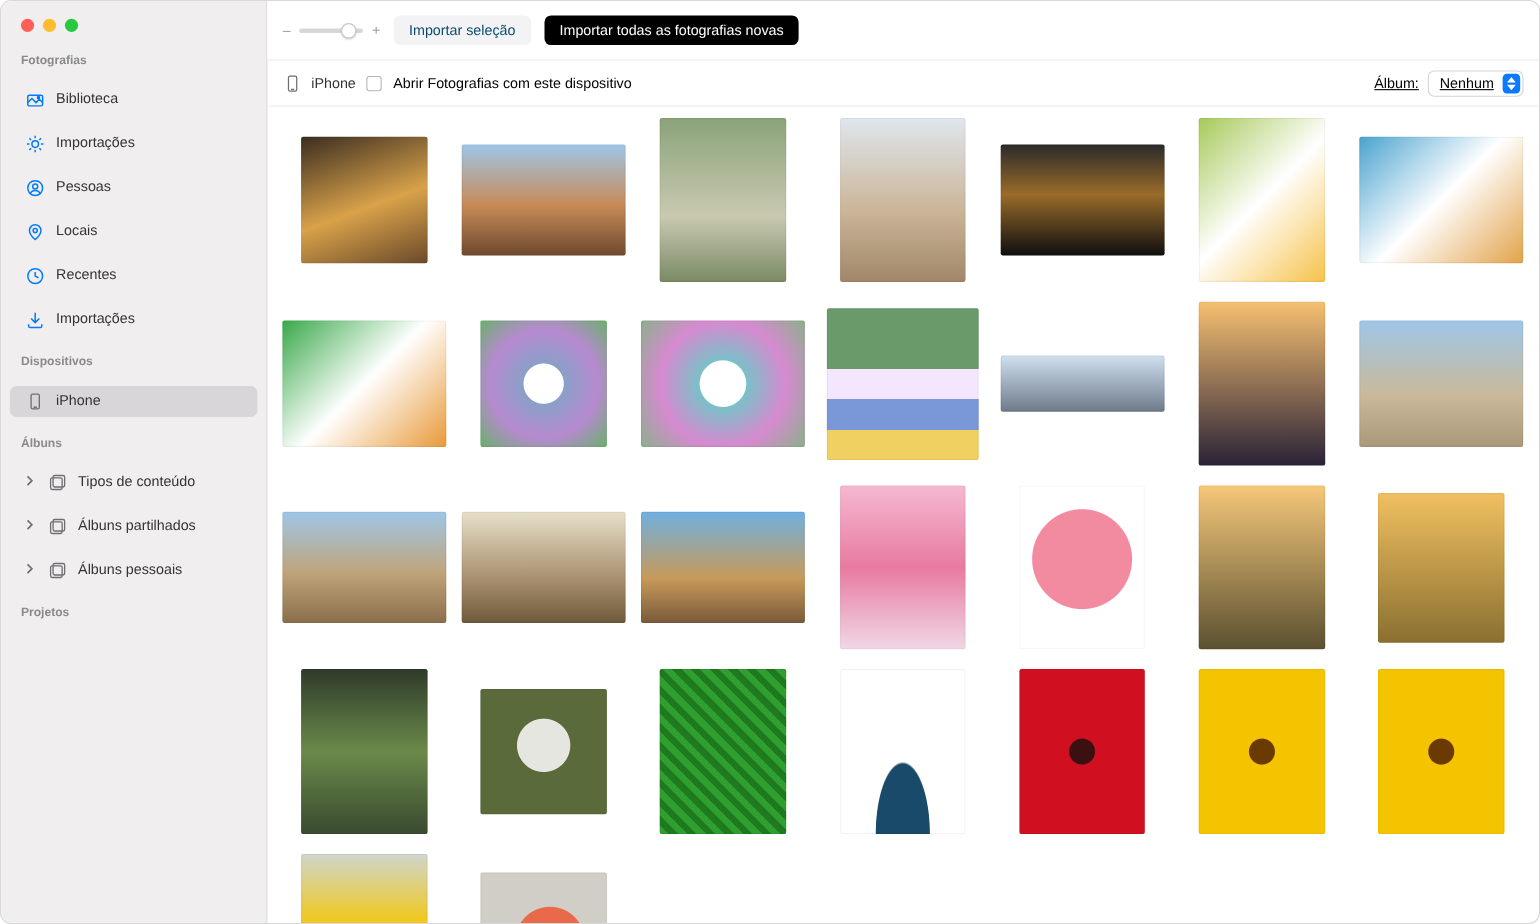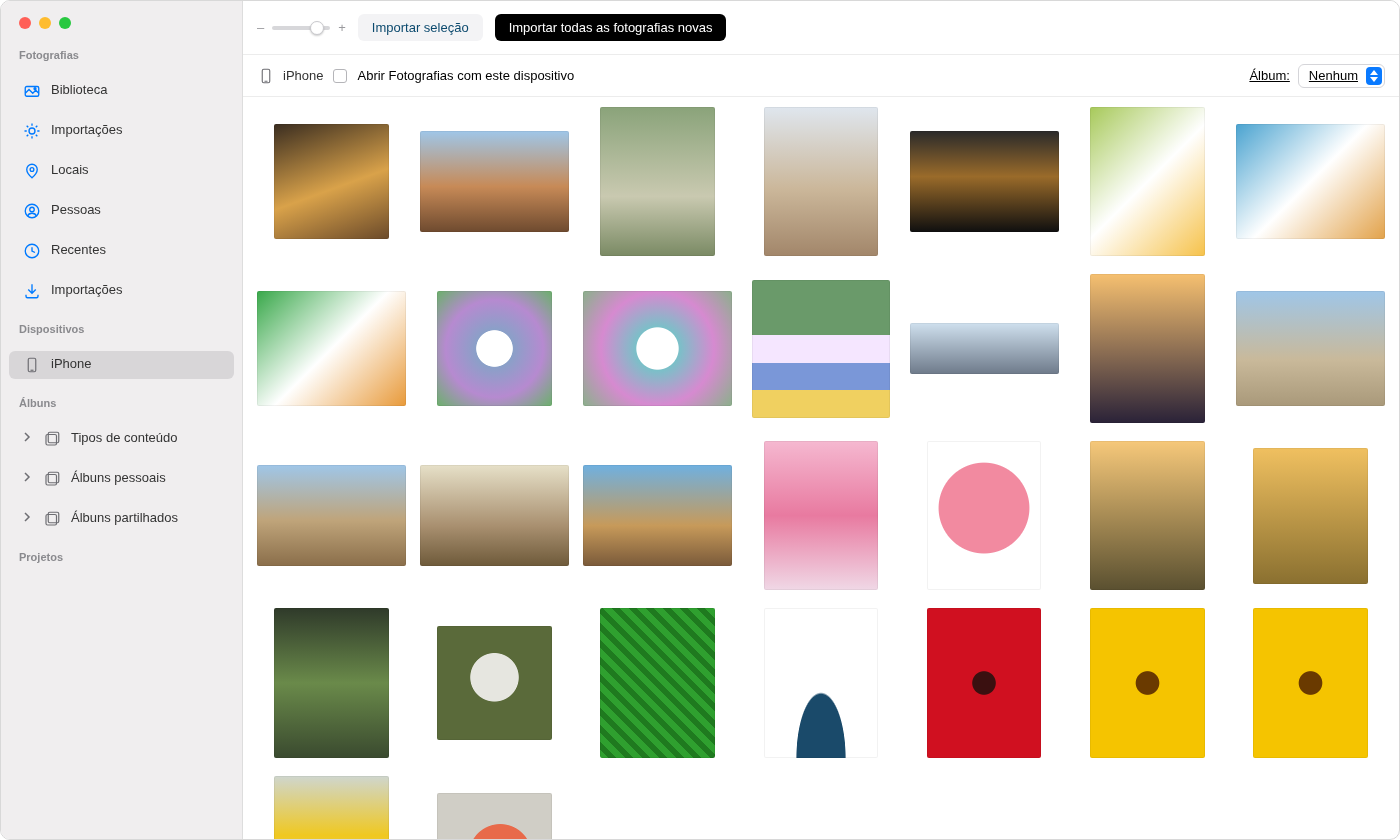"Locais" div.side-item { order: before "Pessoas" -> after "Pessoas" }
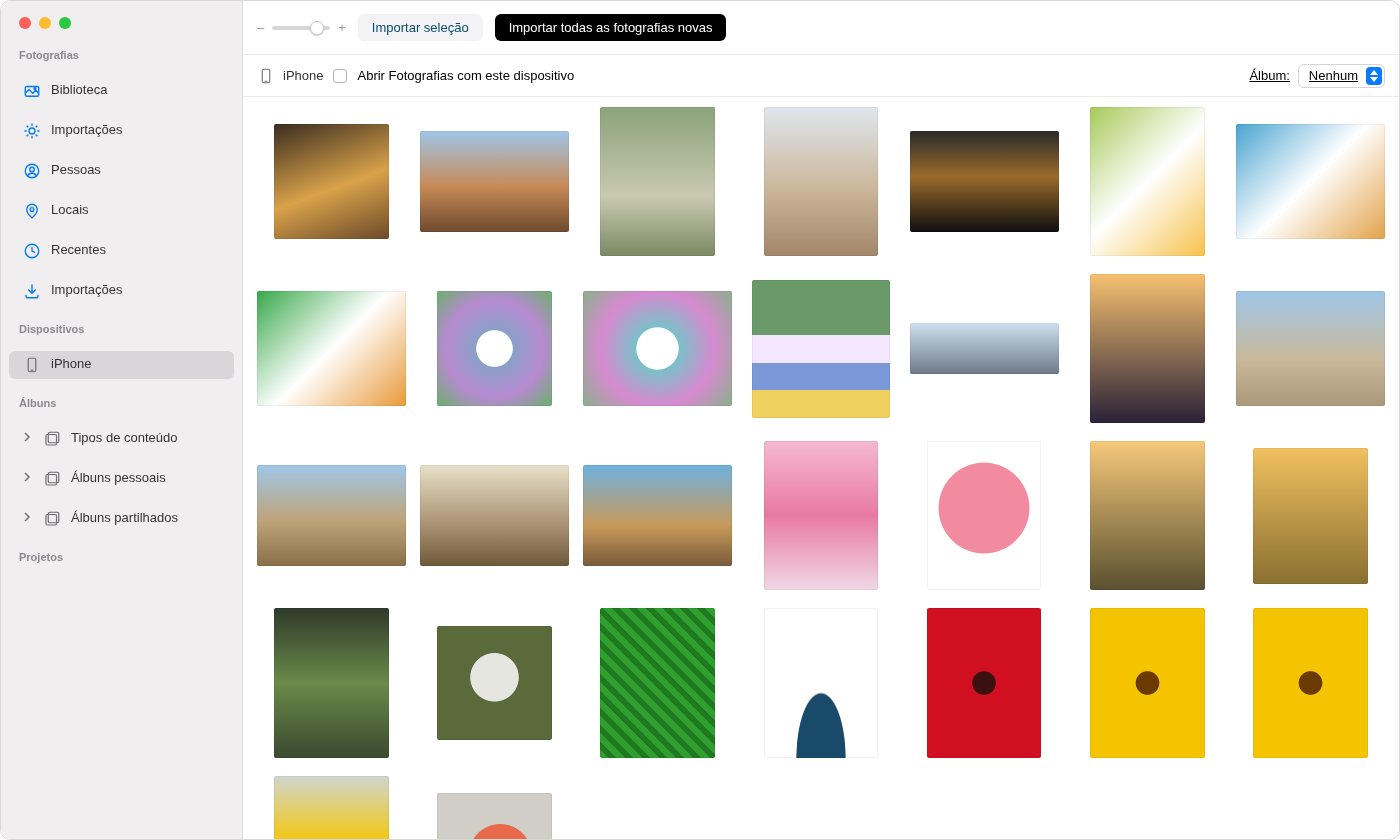"Álbuns pessoais" div.side-item { order: before "Álbuns partilhados" -> after "Álbuns partilhados" }
